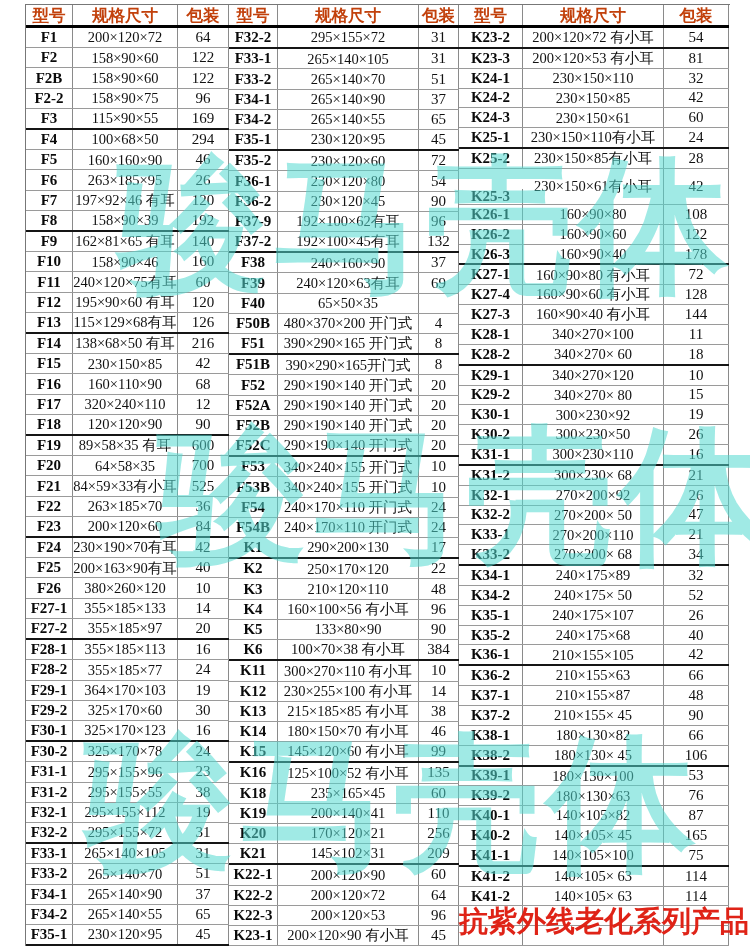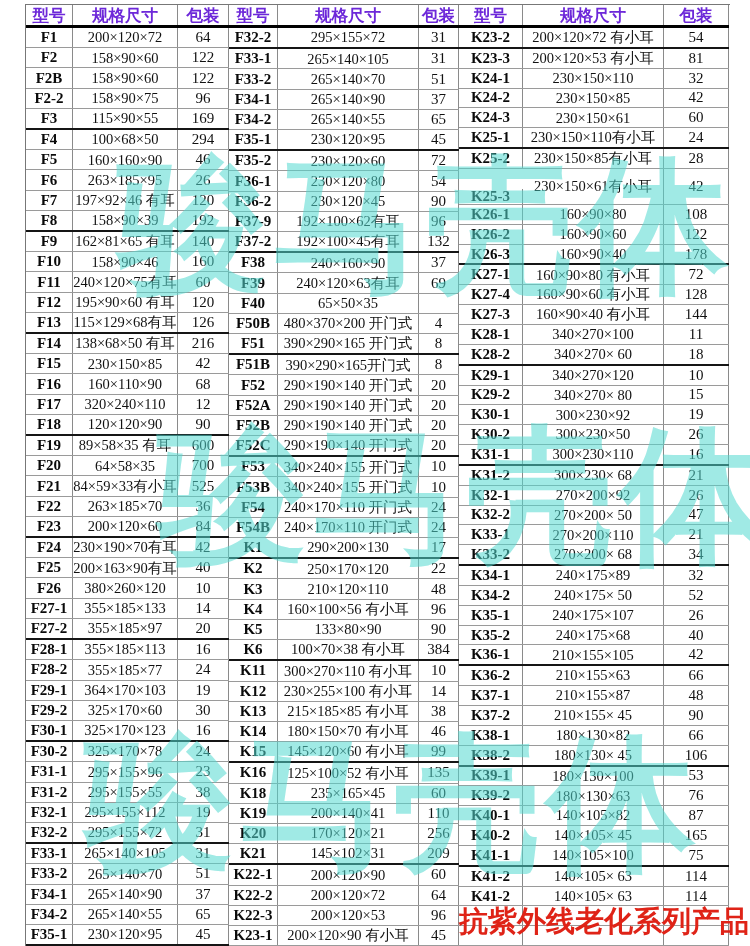"型号" .cell.h { color: #6d28d9 -> #c2410c }
